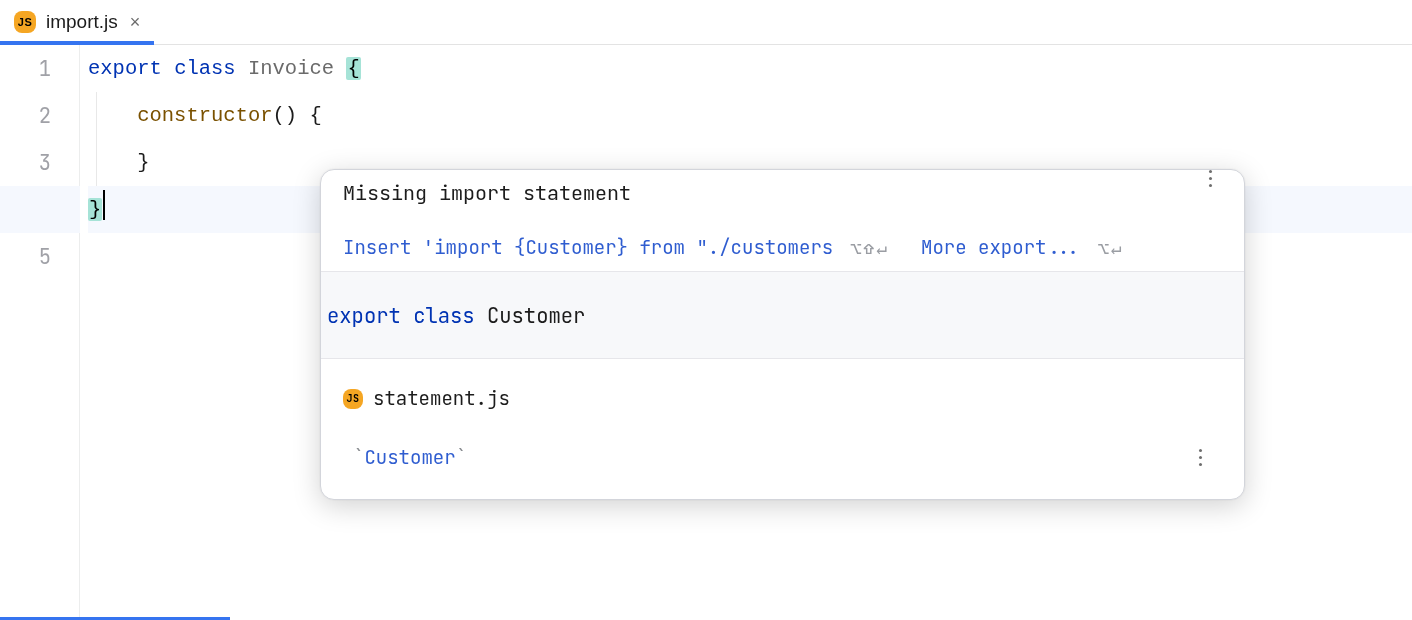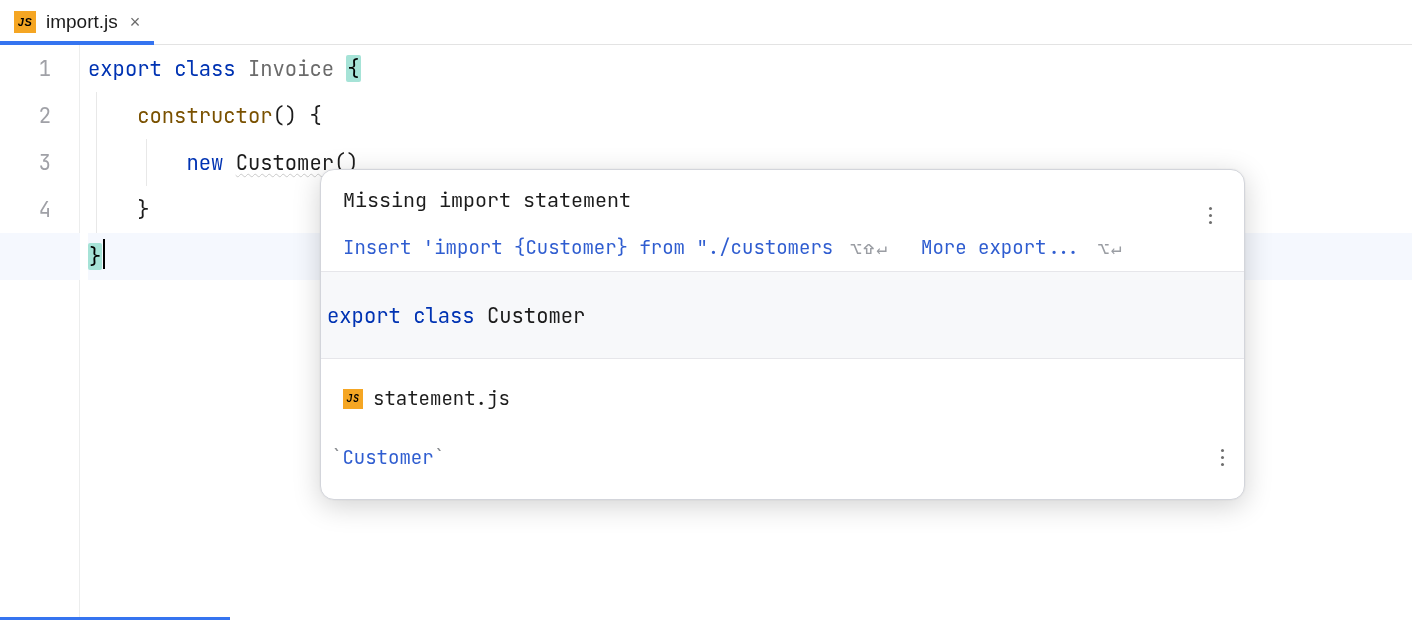"JS" .js-badge { border-radius: 0 -> 8px; font-style: italic -> none }
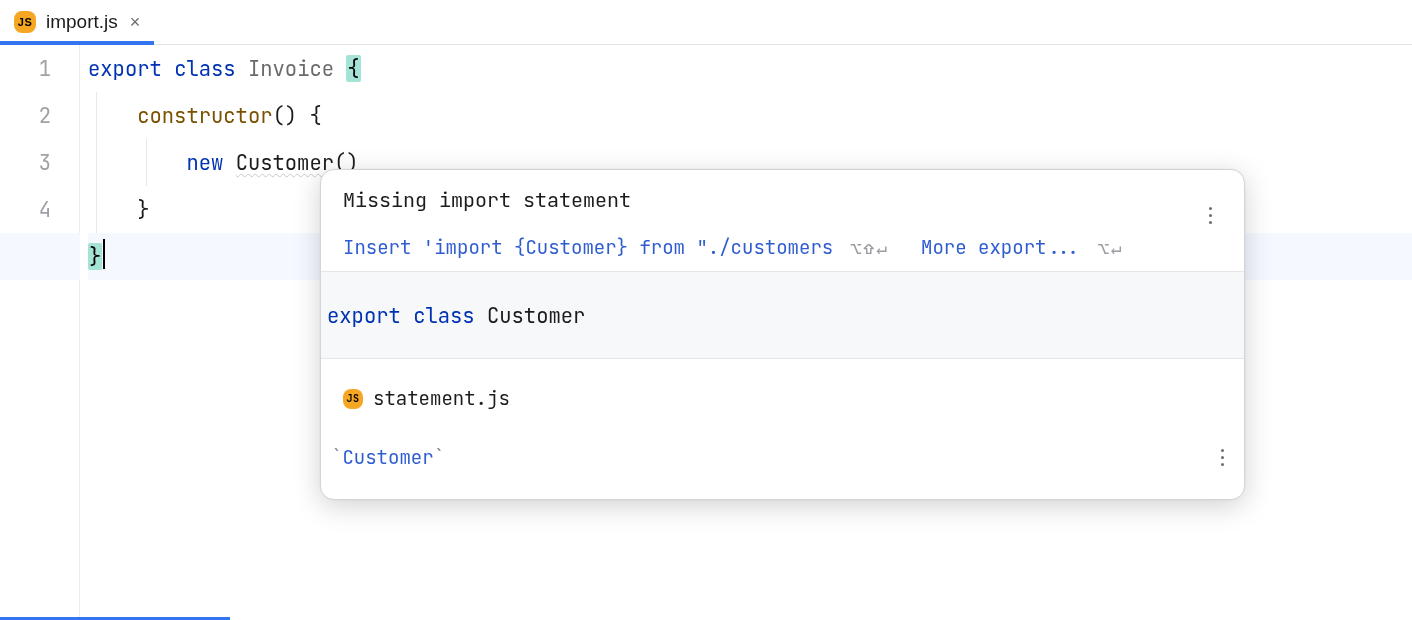"export class Invoice {" .codeline { font-family: none -> Liberation Mono, monospace }
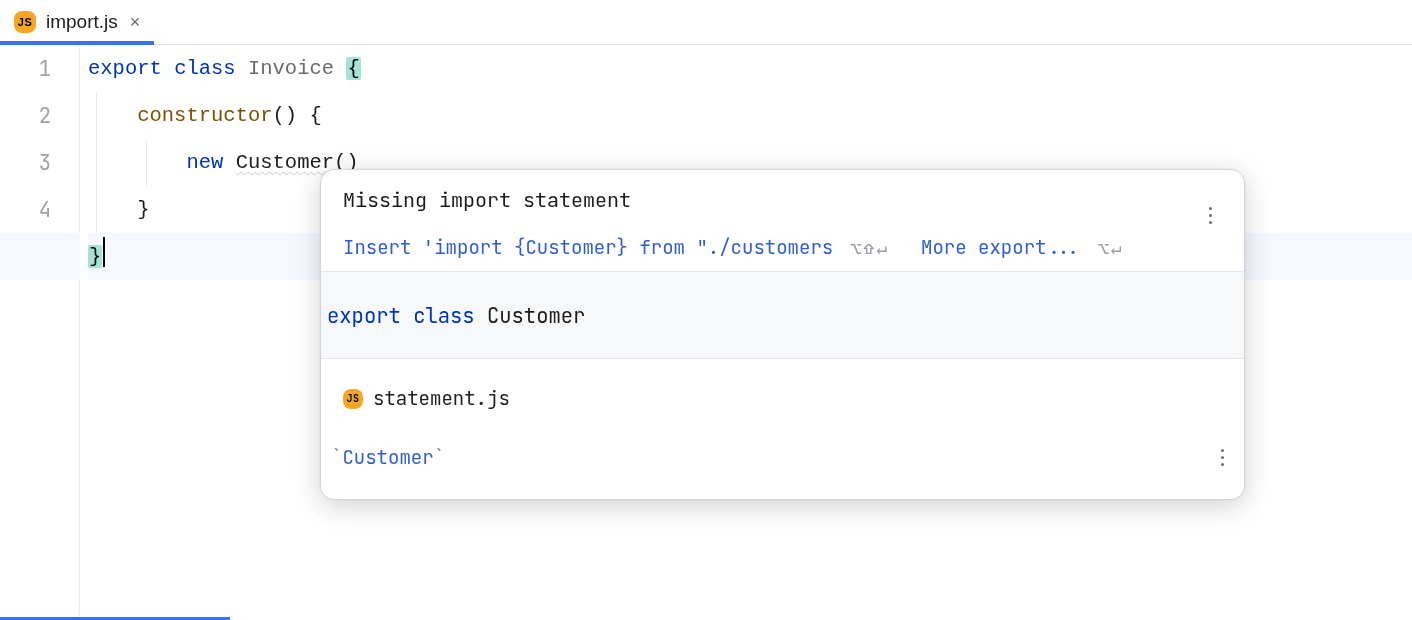"new Customer()" div.codeline { html: <div><span></span><span></span><span> </span><span>new</span><span> </span><span>Customer</span><span>()</span></div> -> none }
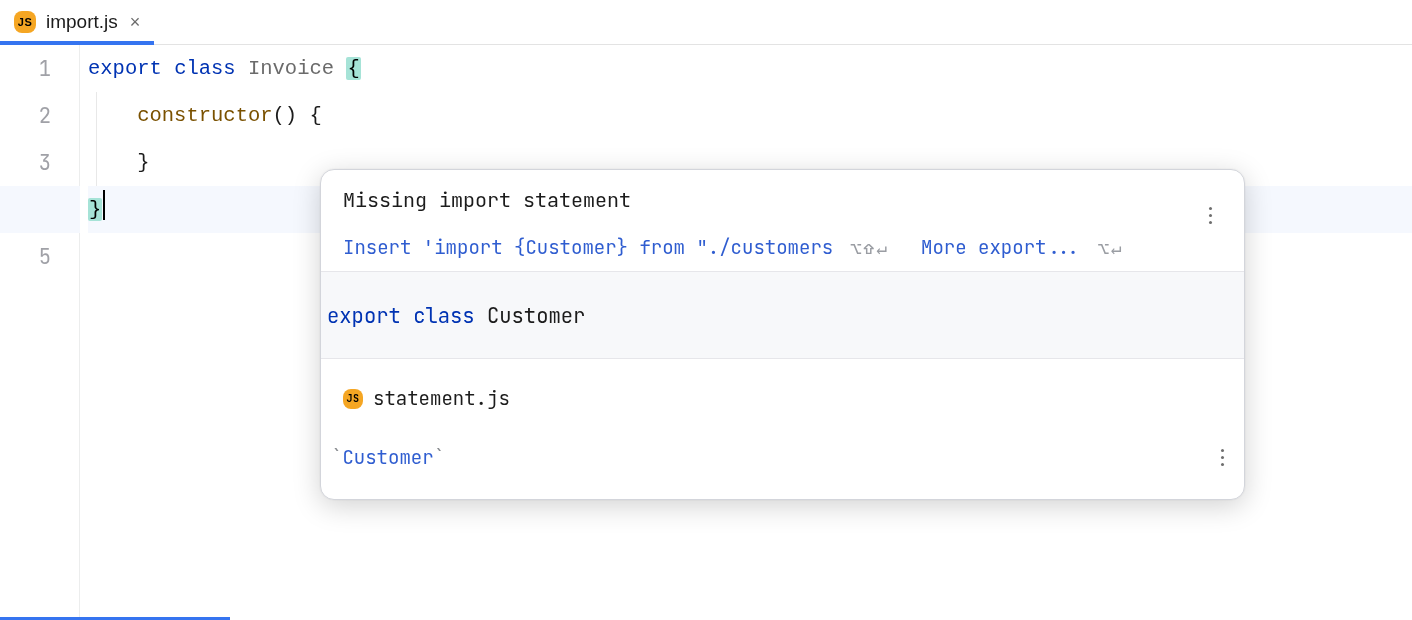"Missing import statement" .popup-row { align-items: flex-end -> flex-start }
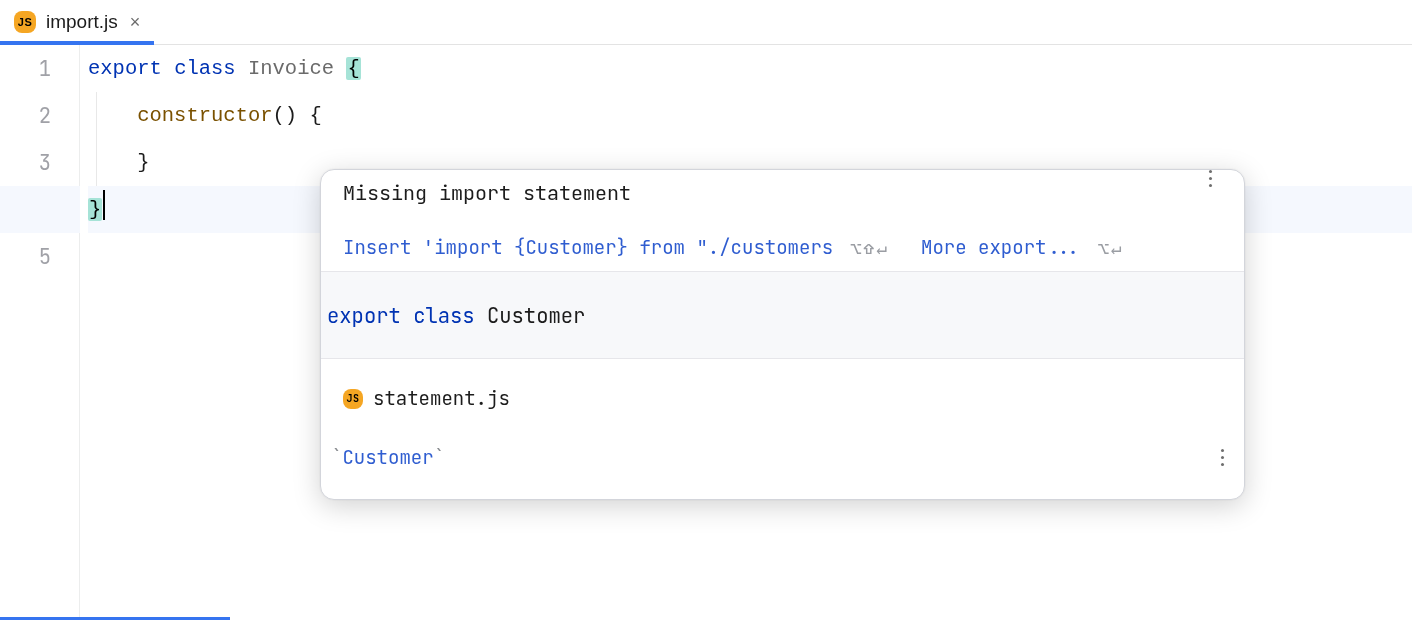"`Customer`" .popup-ref { padding: 6px 10px 18px -> 6px 32px 18px }
